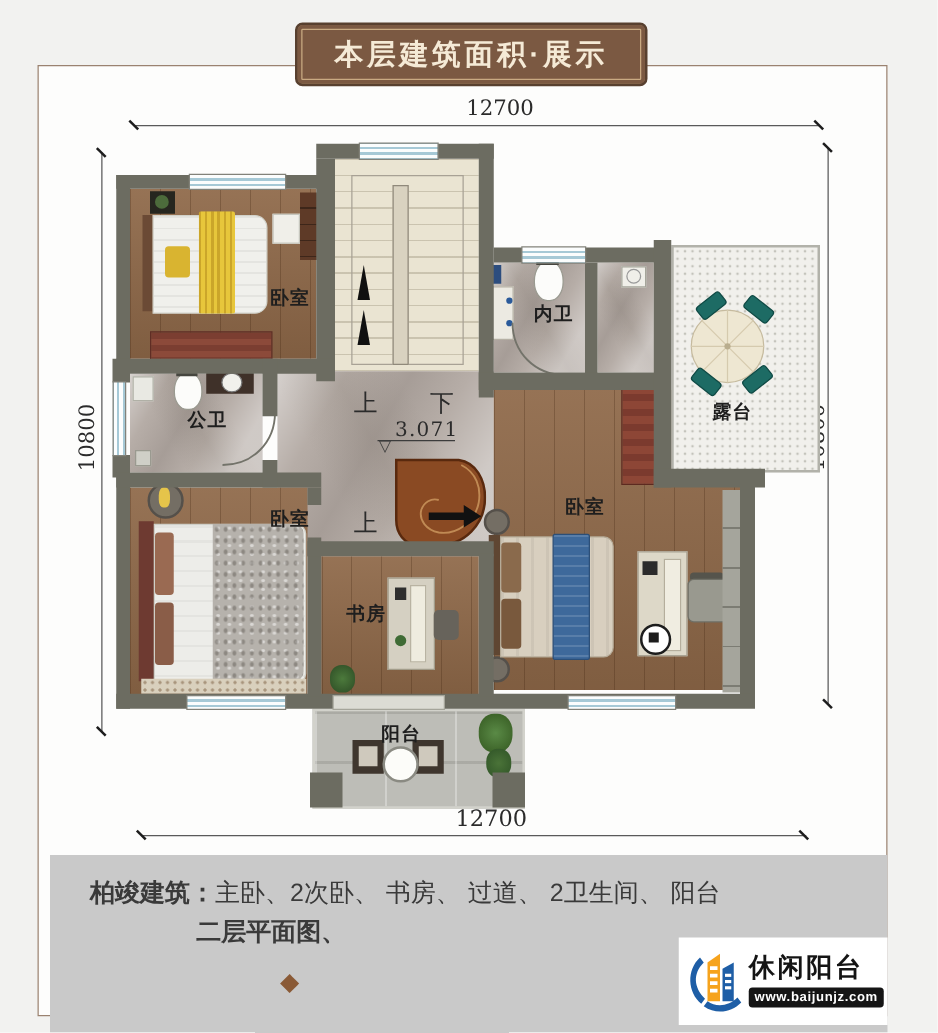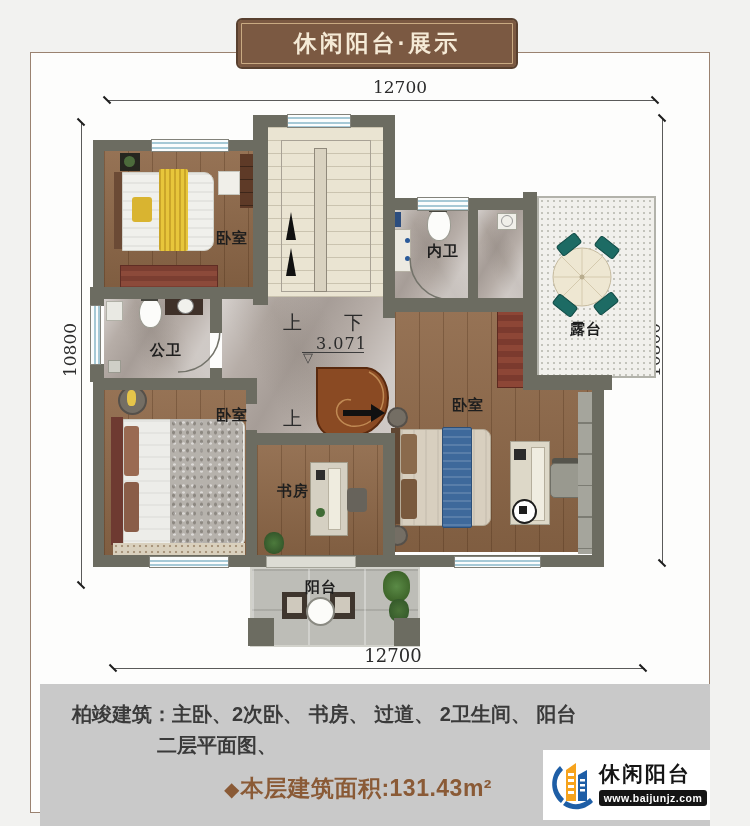"休闲阳台·展示" span { text: 休闲阳台 -> 本层建筑面积 }
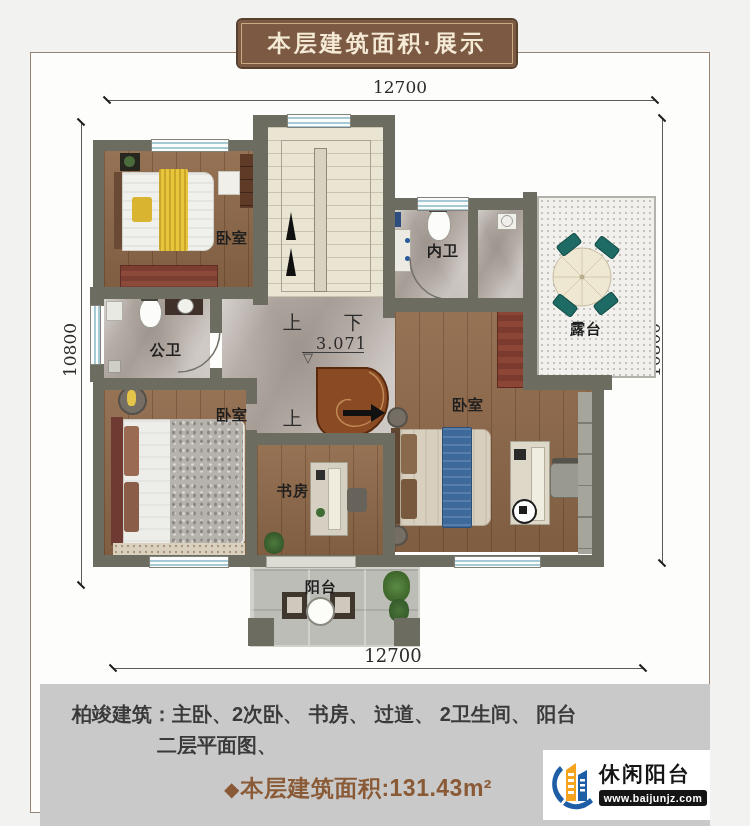"公卫" div.rl { top: 341px -> 327px }
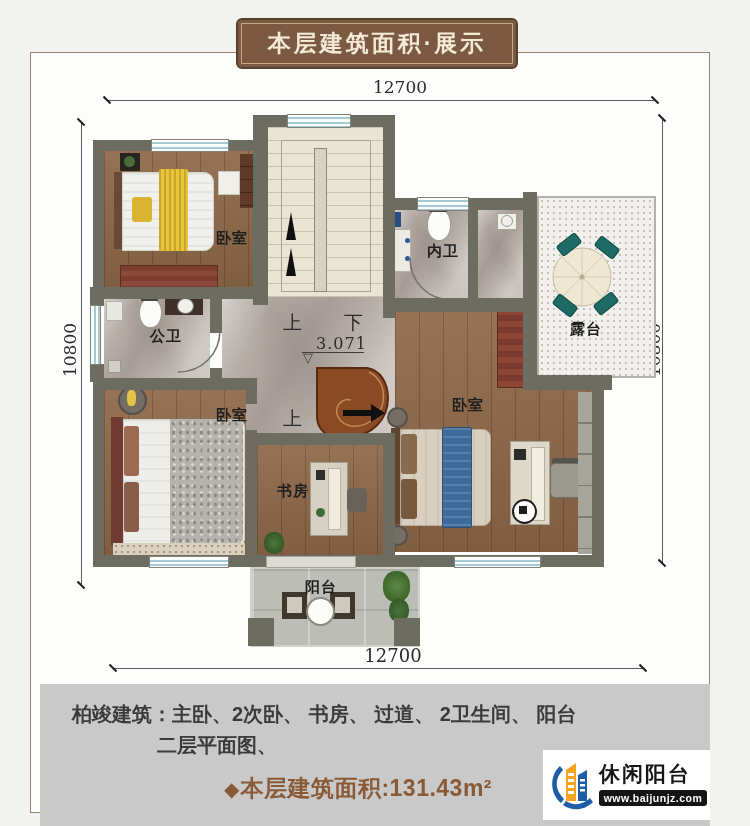"主卧、2次卧、 书房、 过道、 2卫生间、 阳台" span { font-weight: 700 -> 400 }
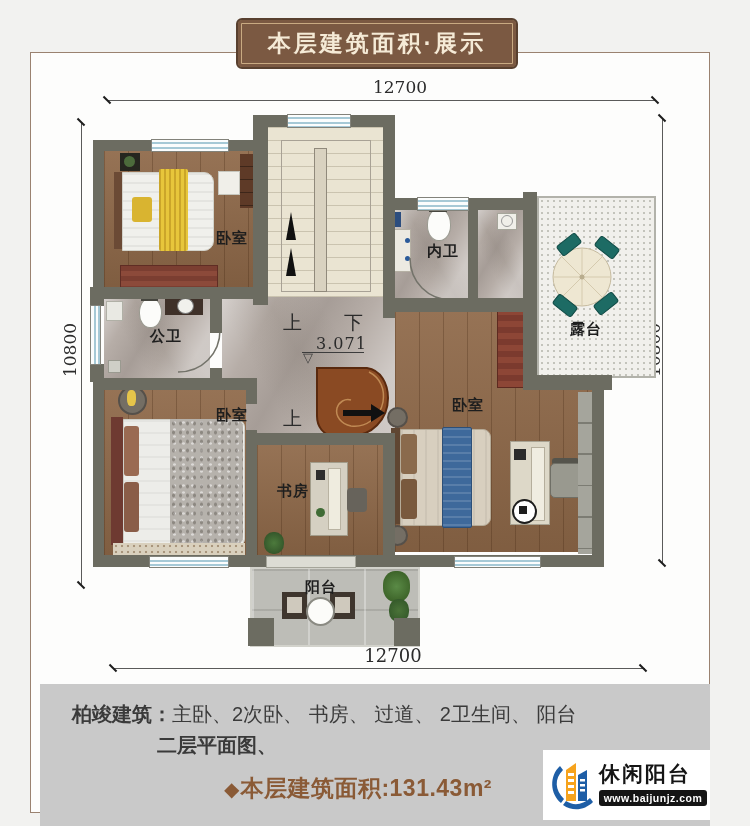"本层建筑面积:131.43m²" span { html: <span>本层建筑面积:131.43m²</span> -> none }
